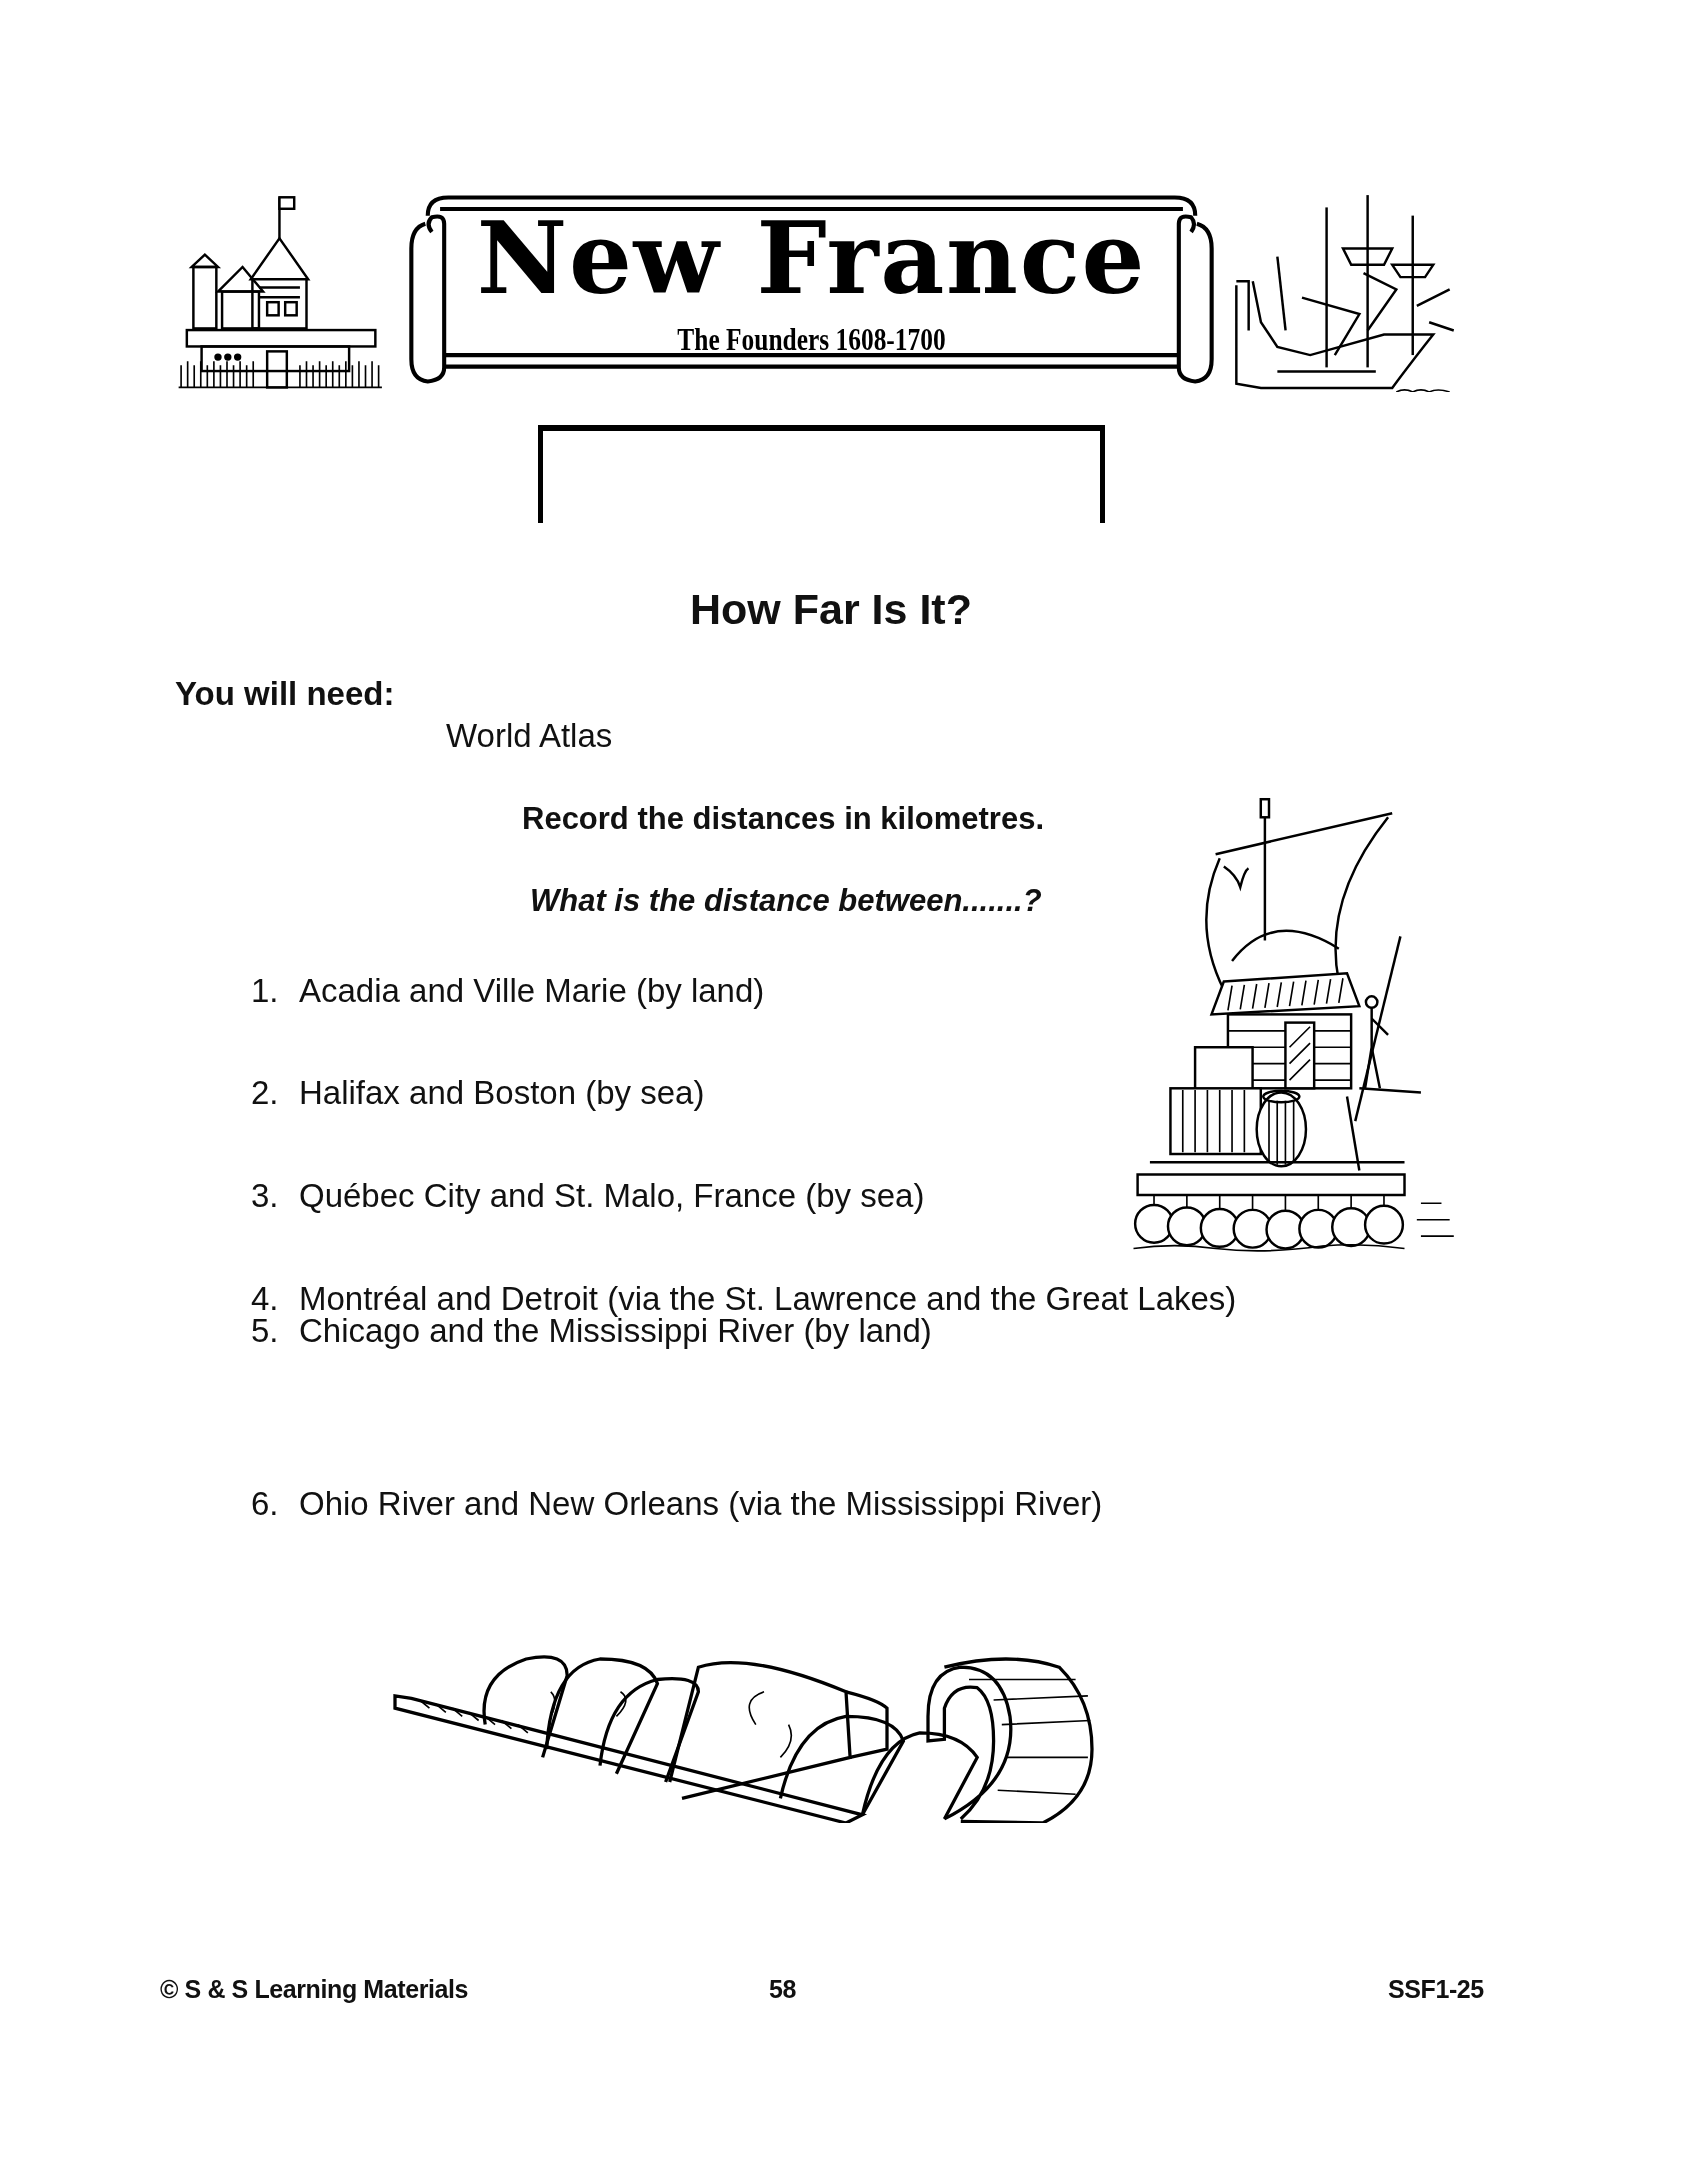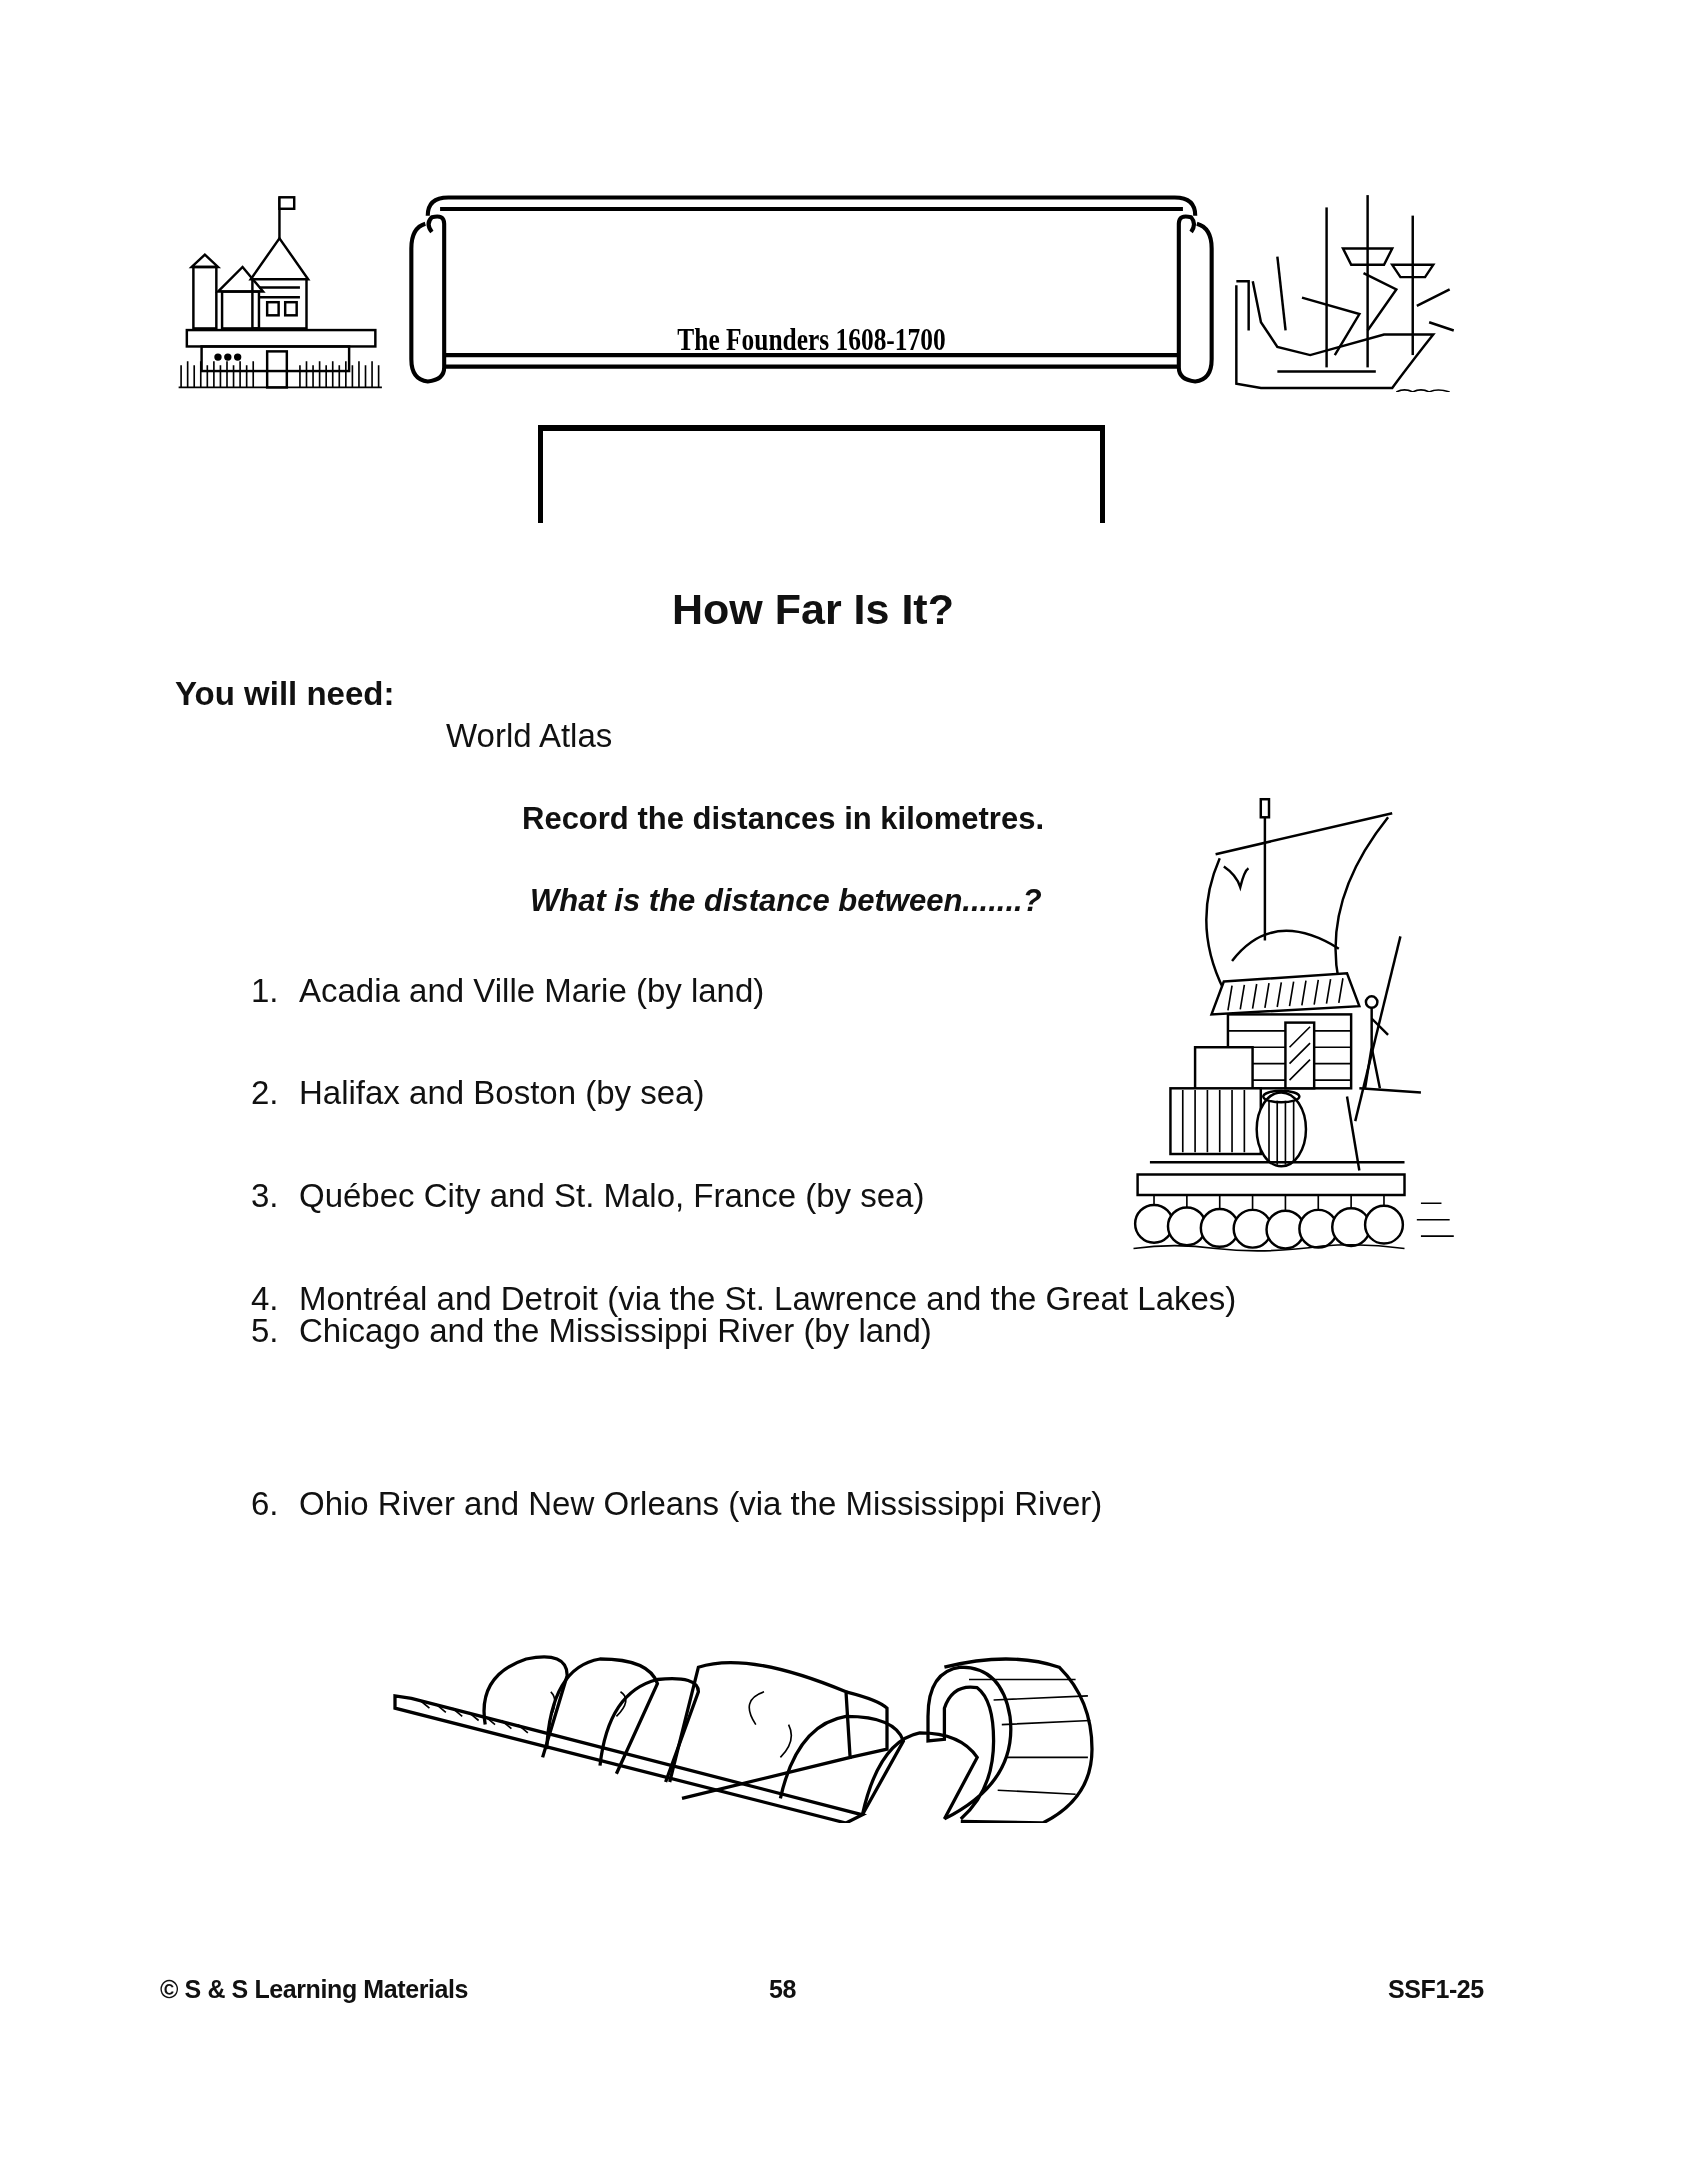"New France" div.banner-title { html: none -> <div>New France</div> }
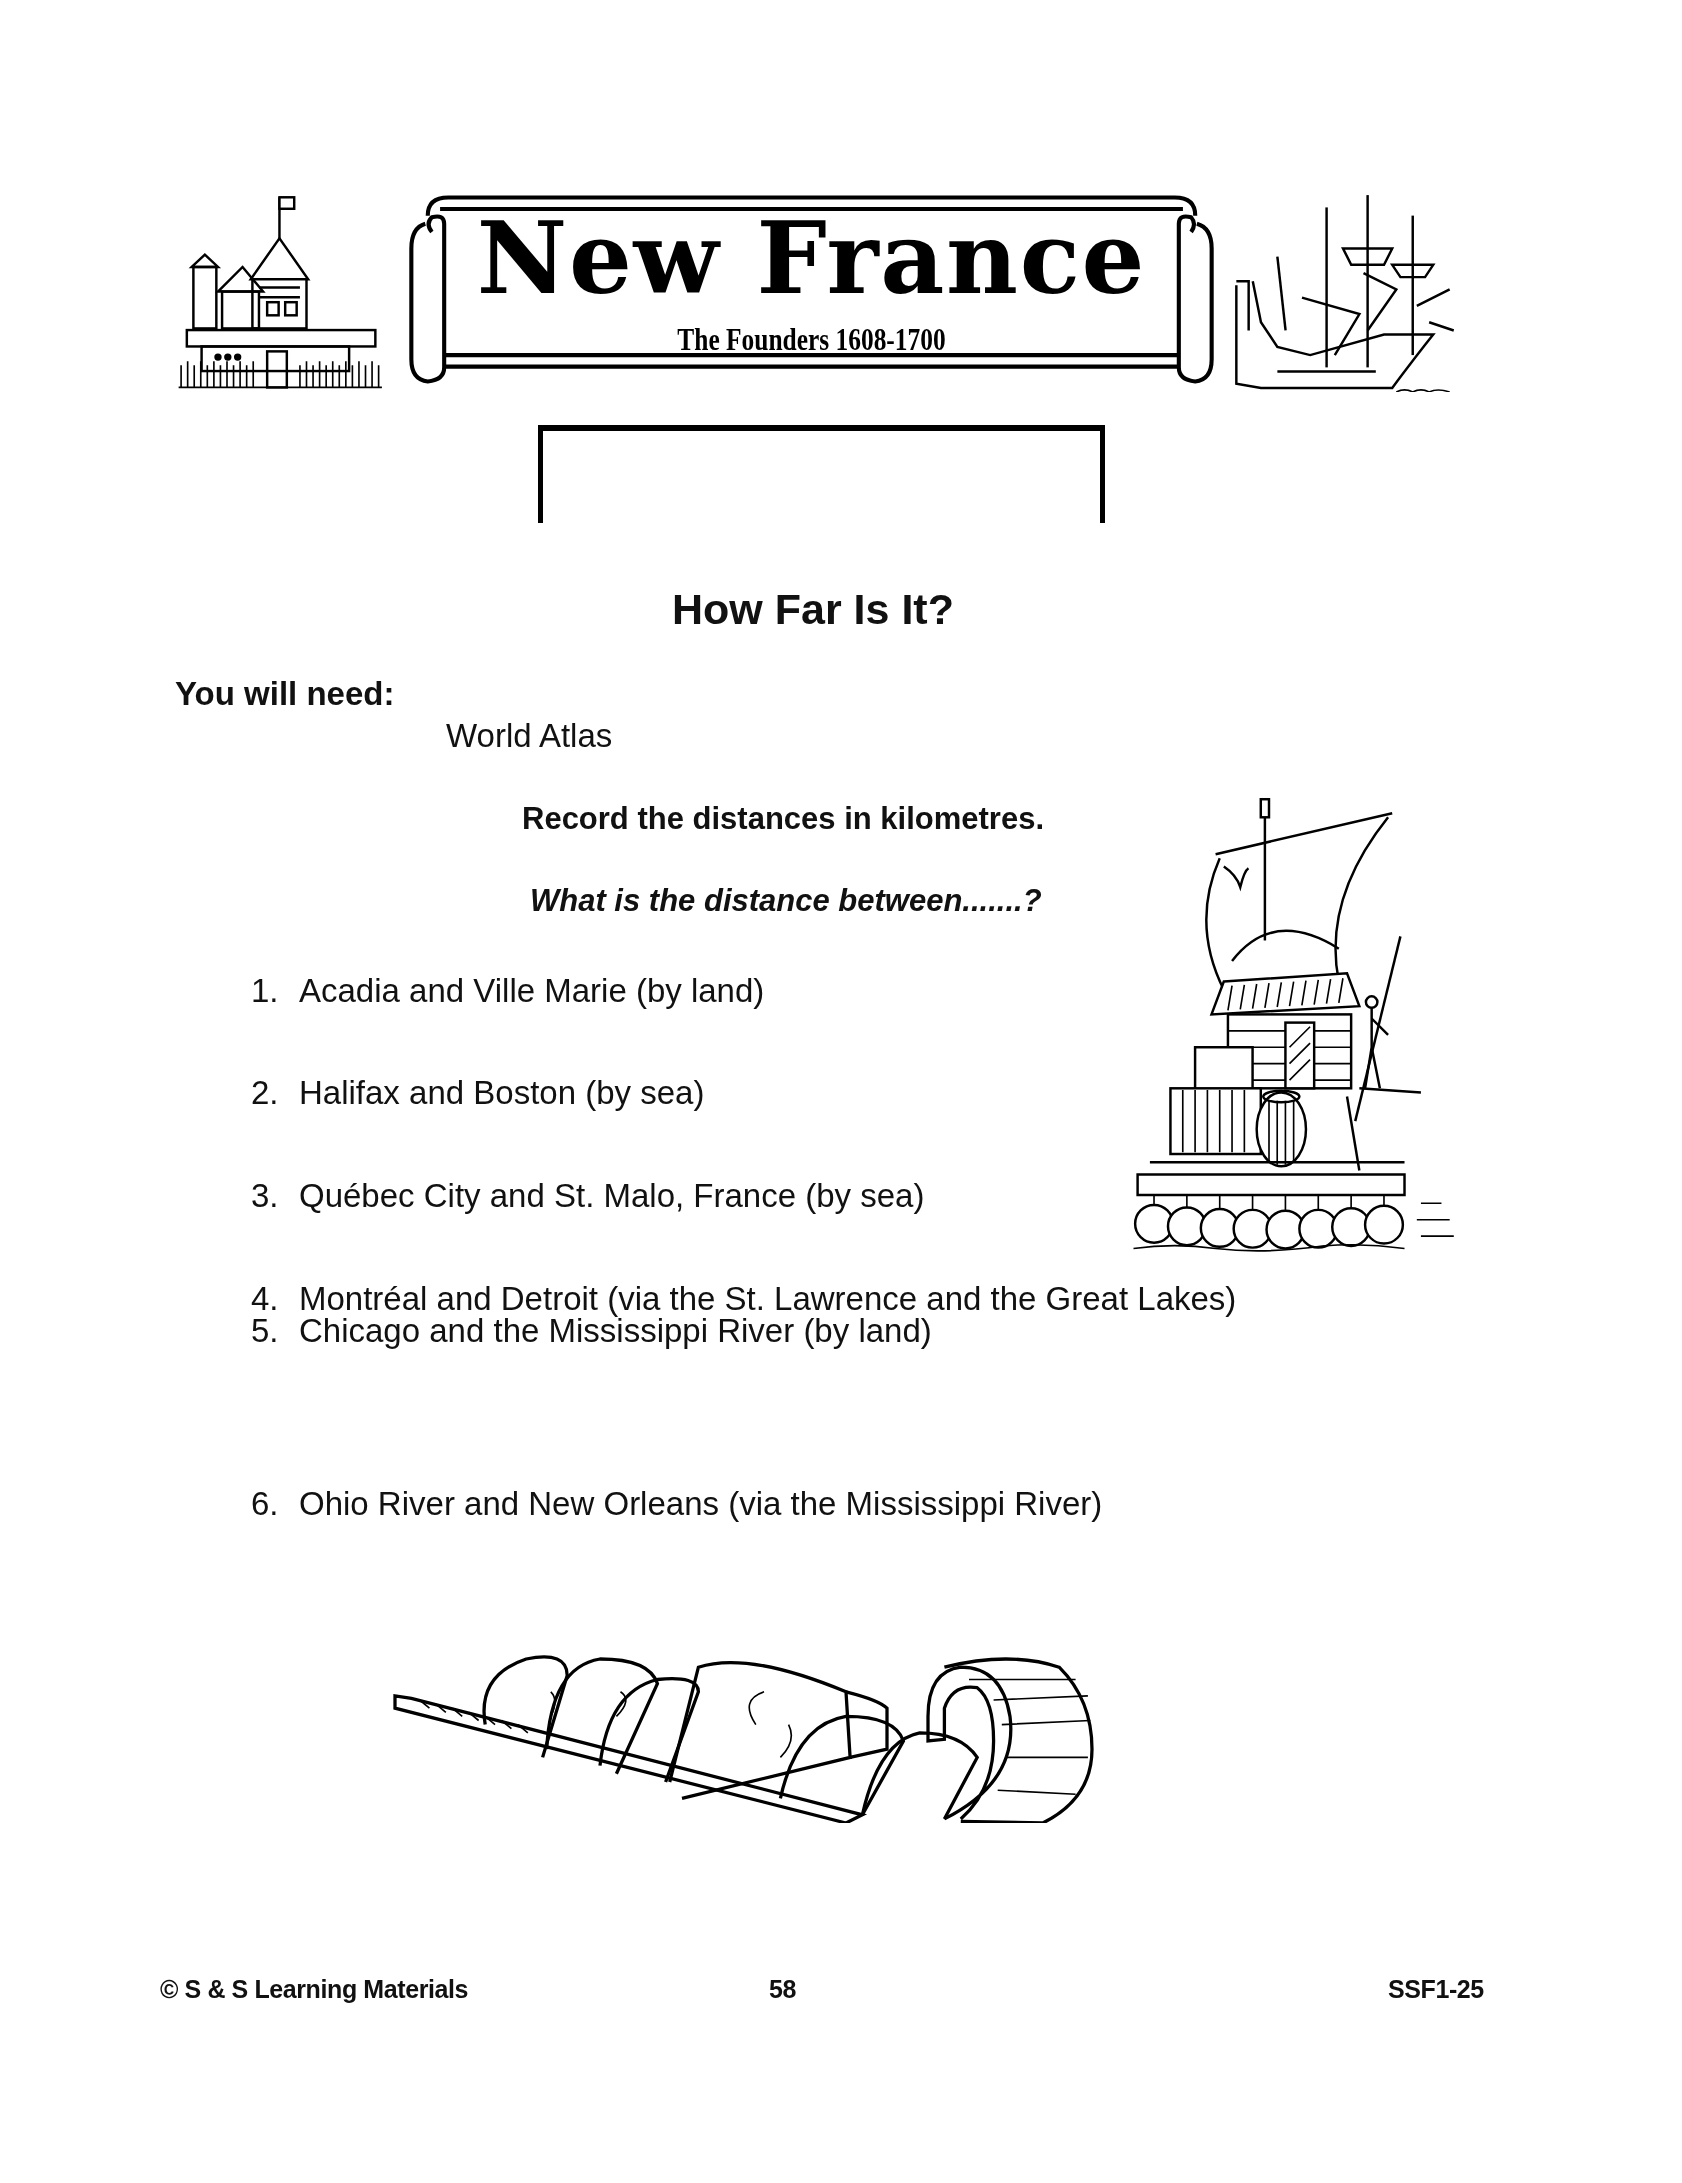"How Far Is It?" .heading { padding-left: none -> 18px }
